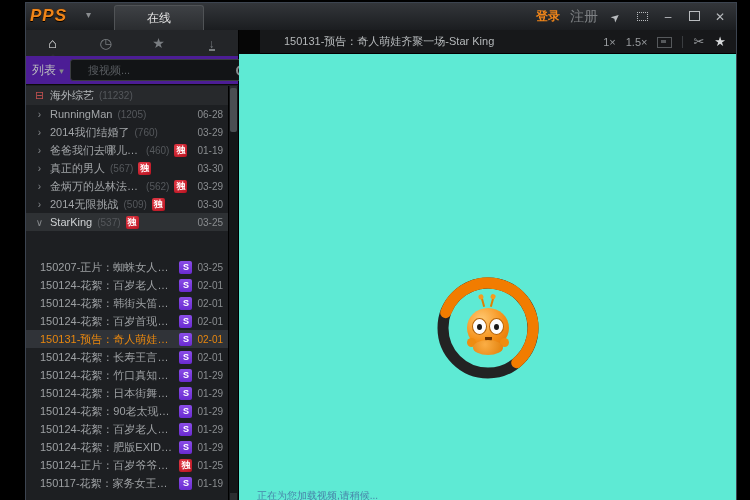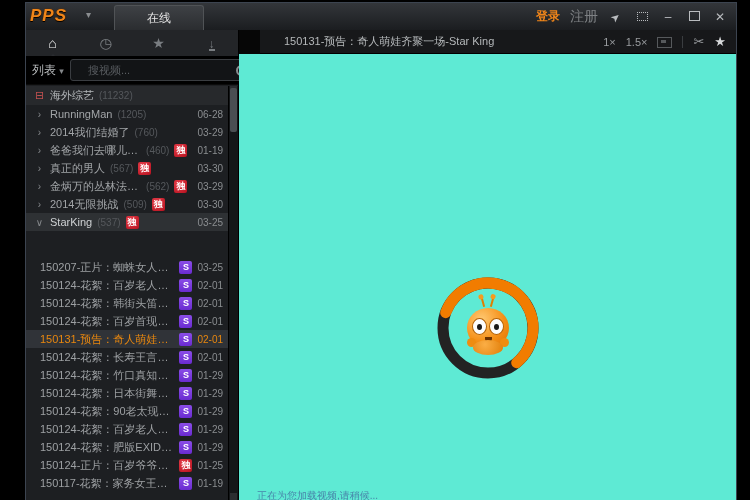"列表 ▾" .search-row { background: #000000 -> #4c1d95 }
